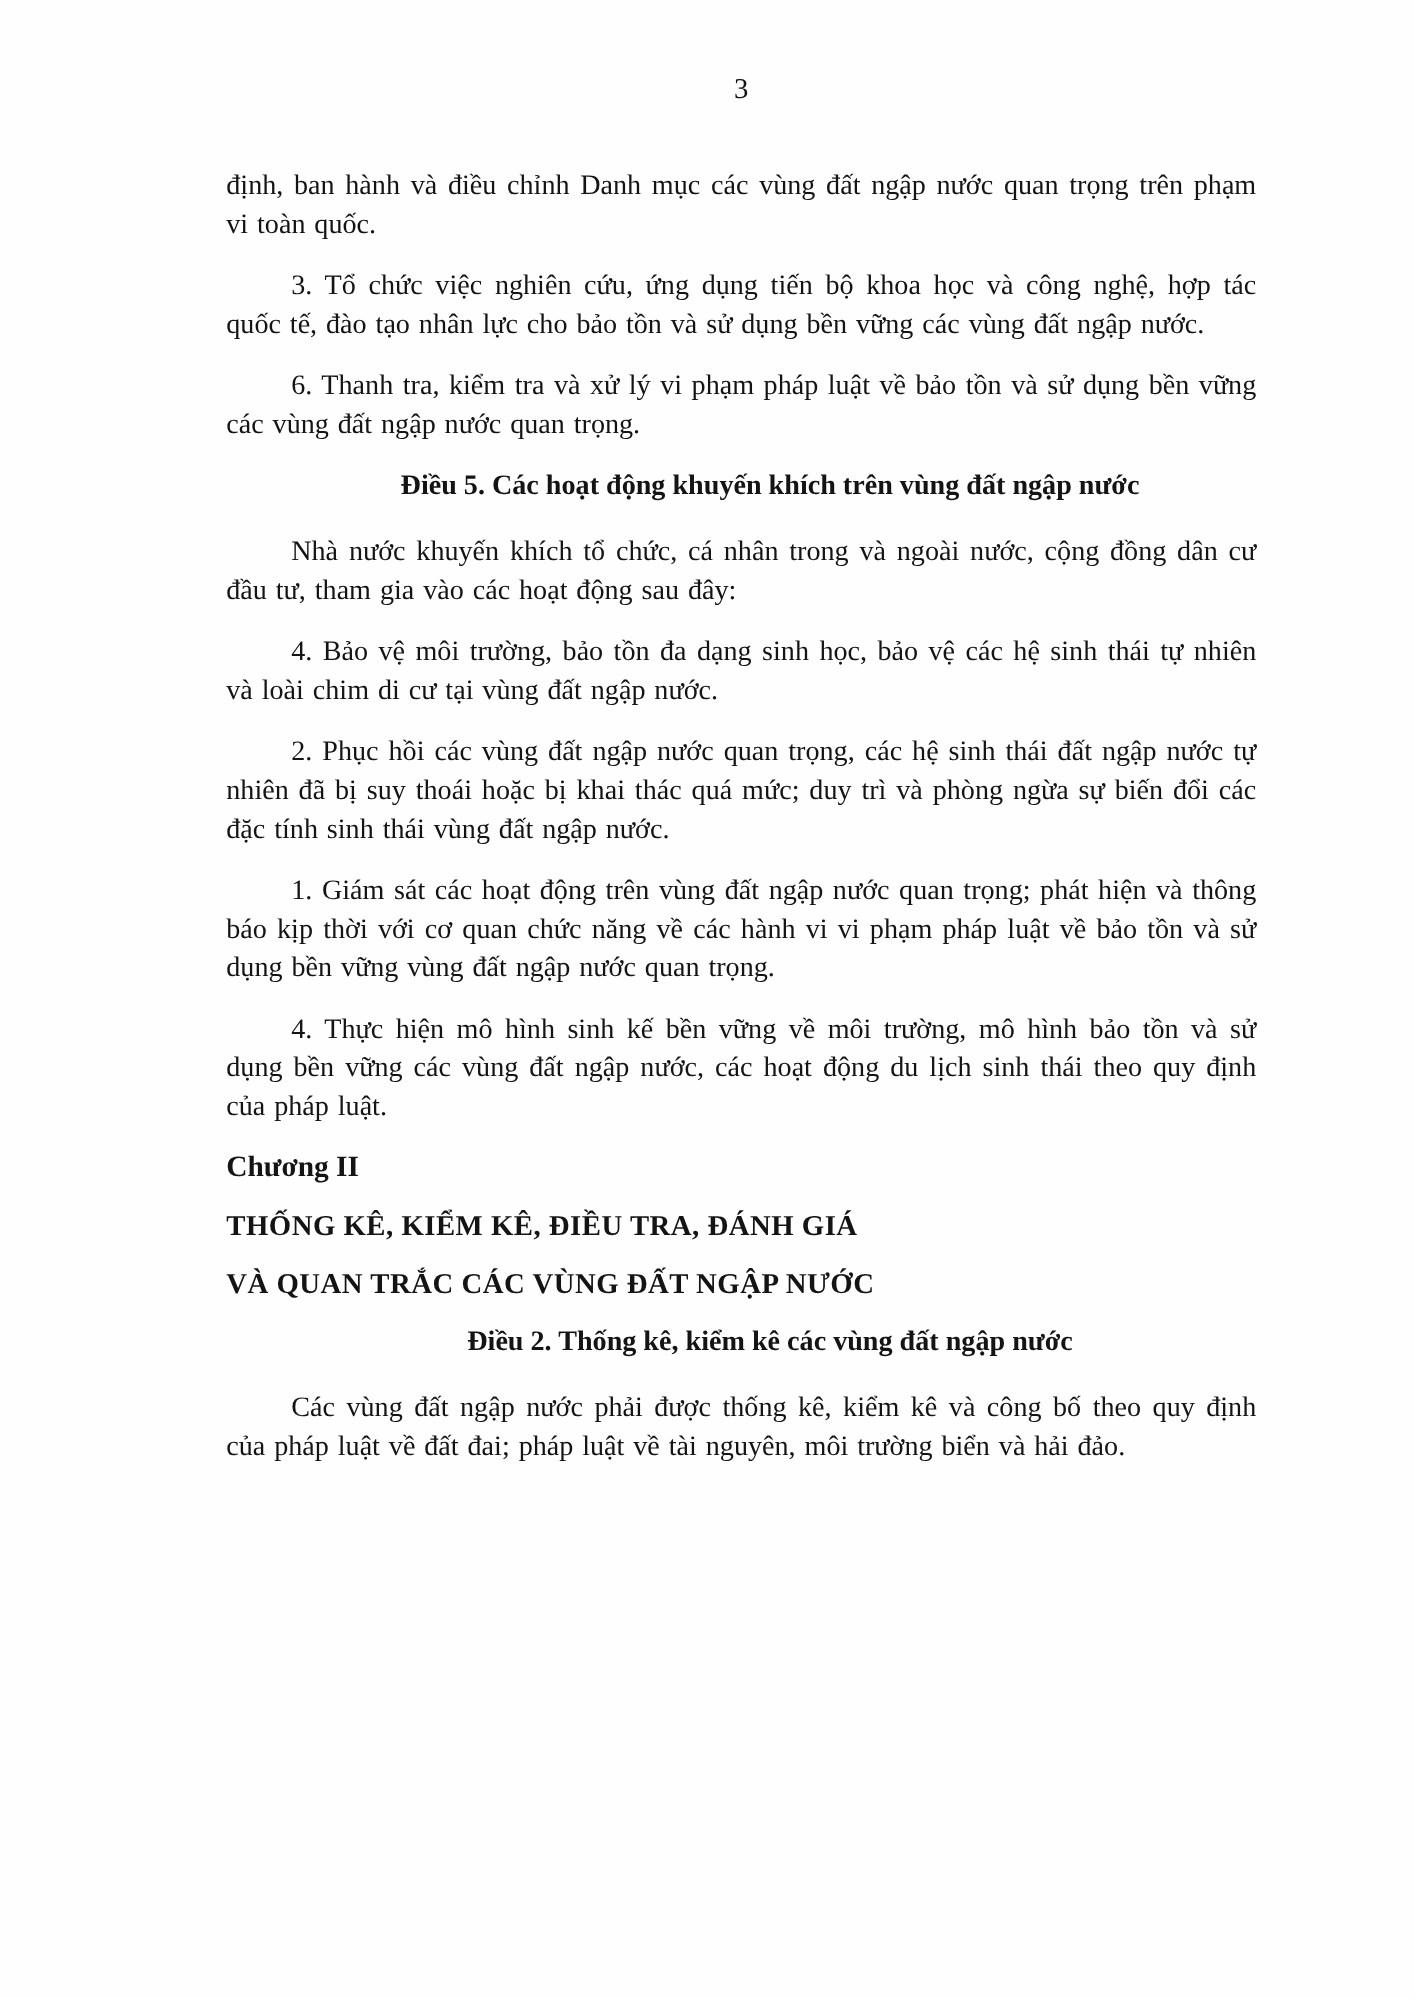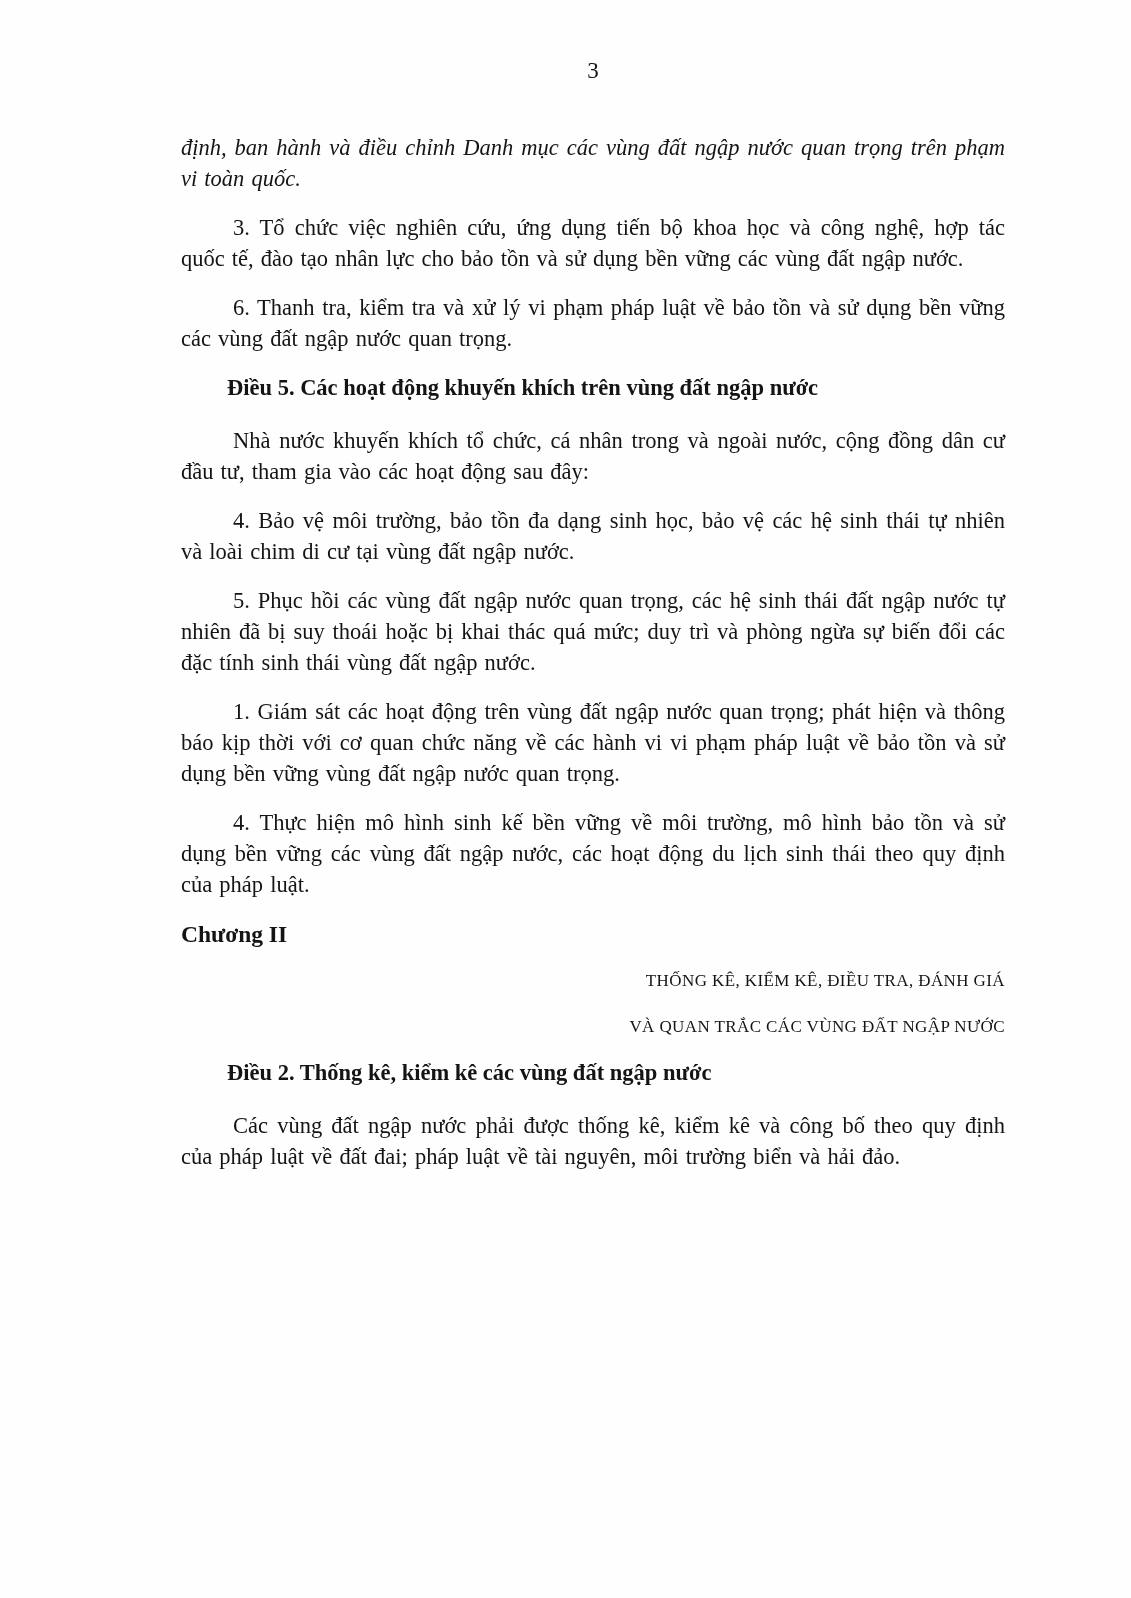"định, ban hành và điều" .para.continuation { font-style: italic -> none }
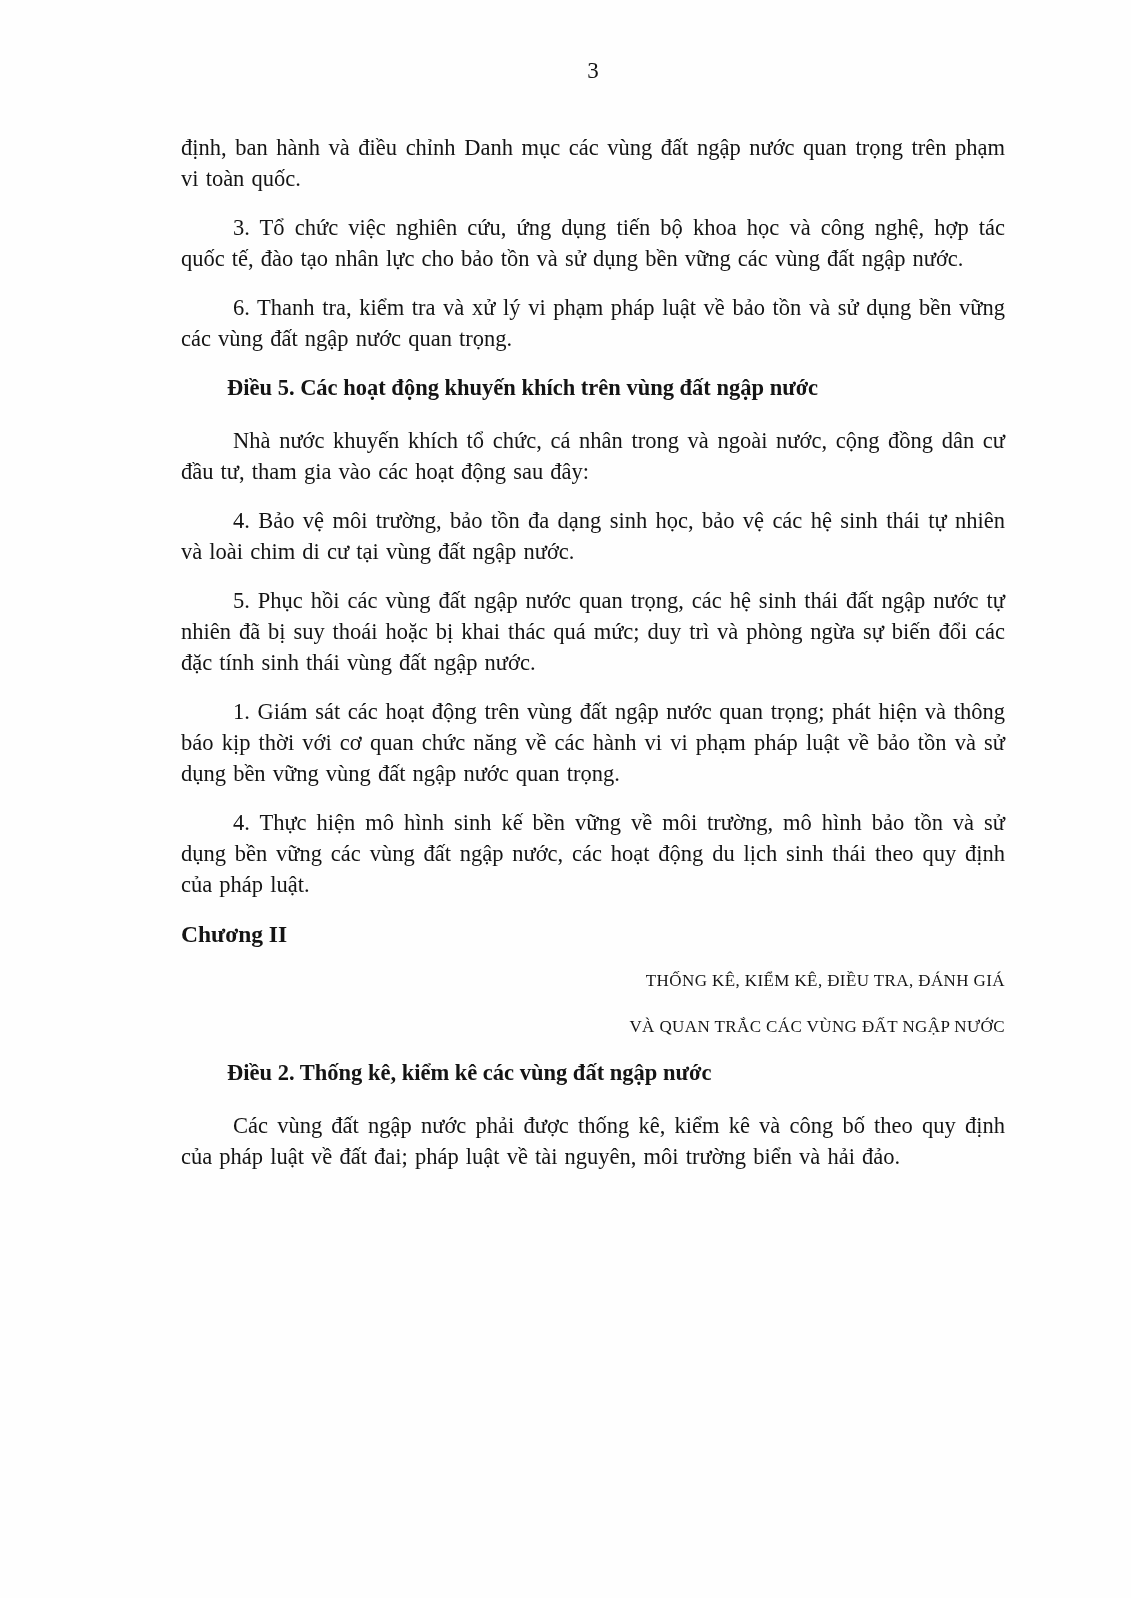"Điều 5. Các hoạt động" .article-heading { text-align: left -> center }
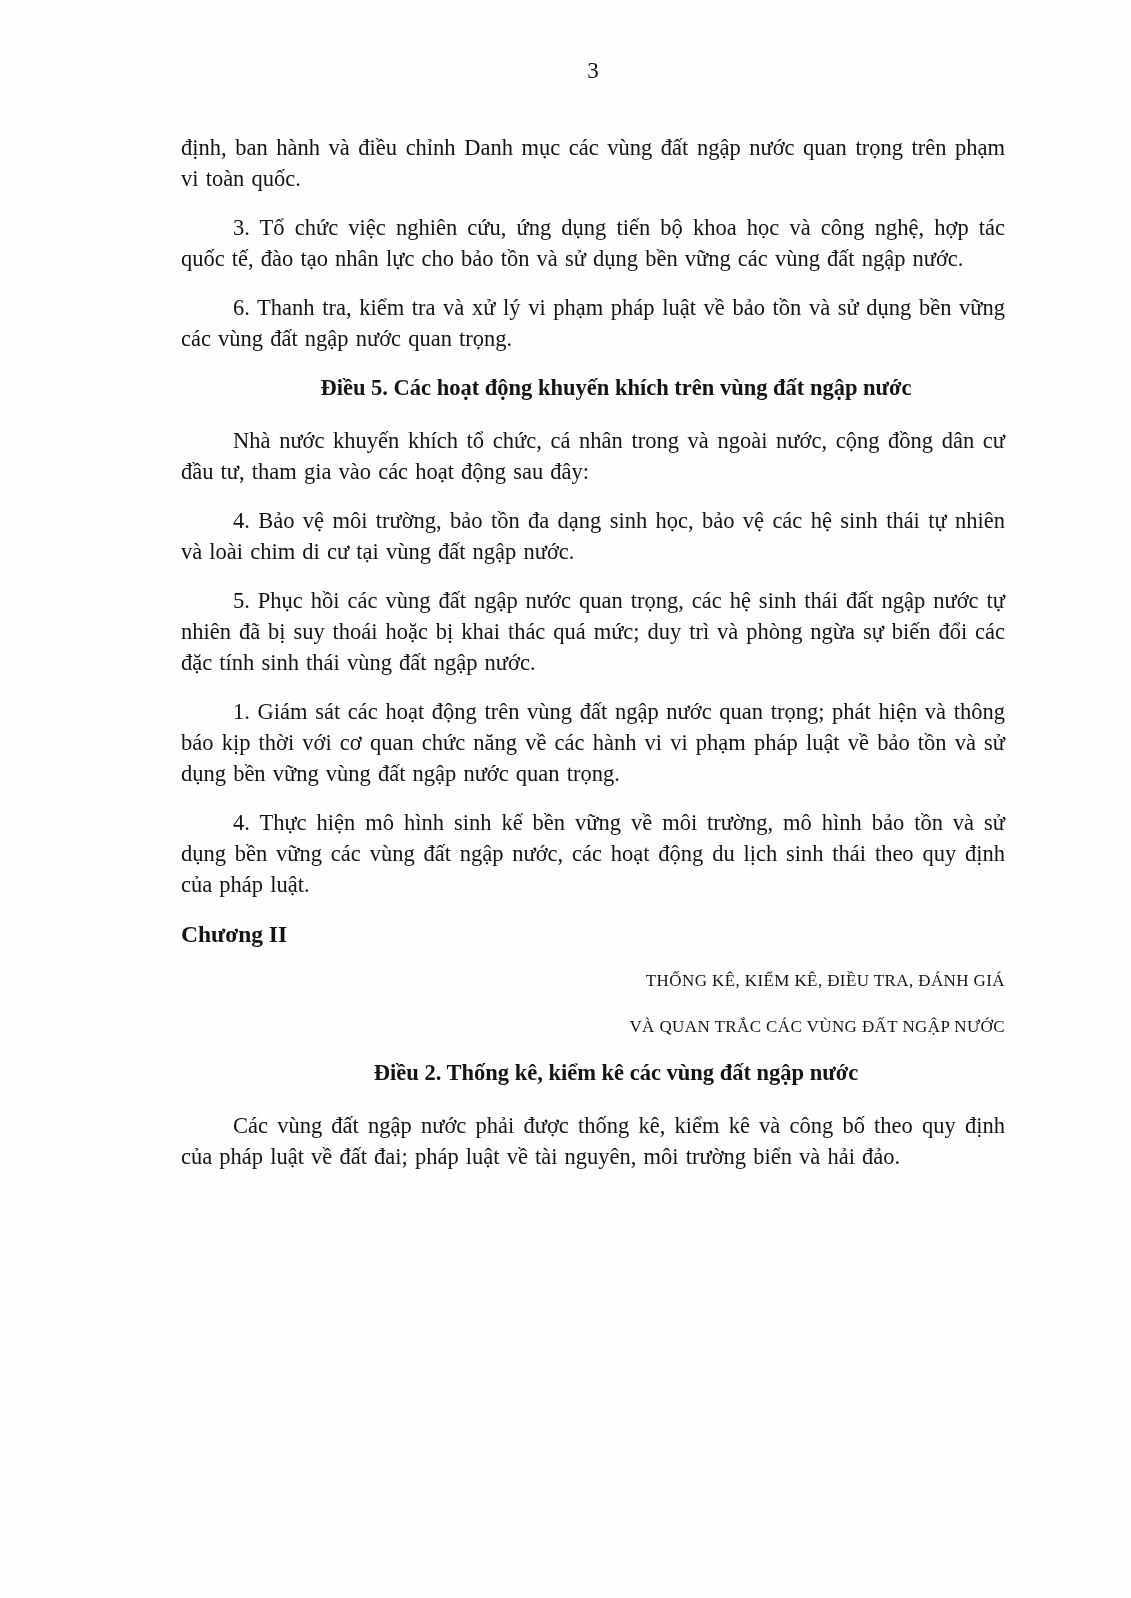"5. Phục hồi các vùng" p.para { text: 5 -> 2 }
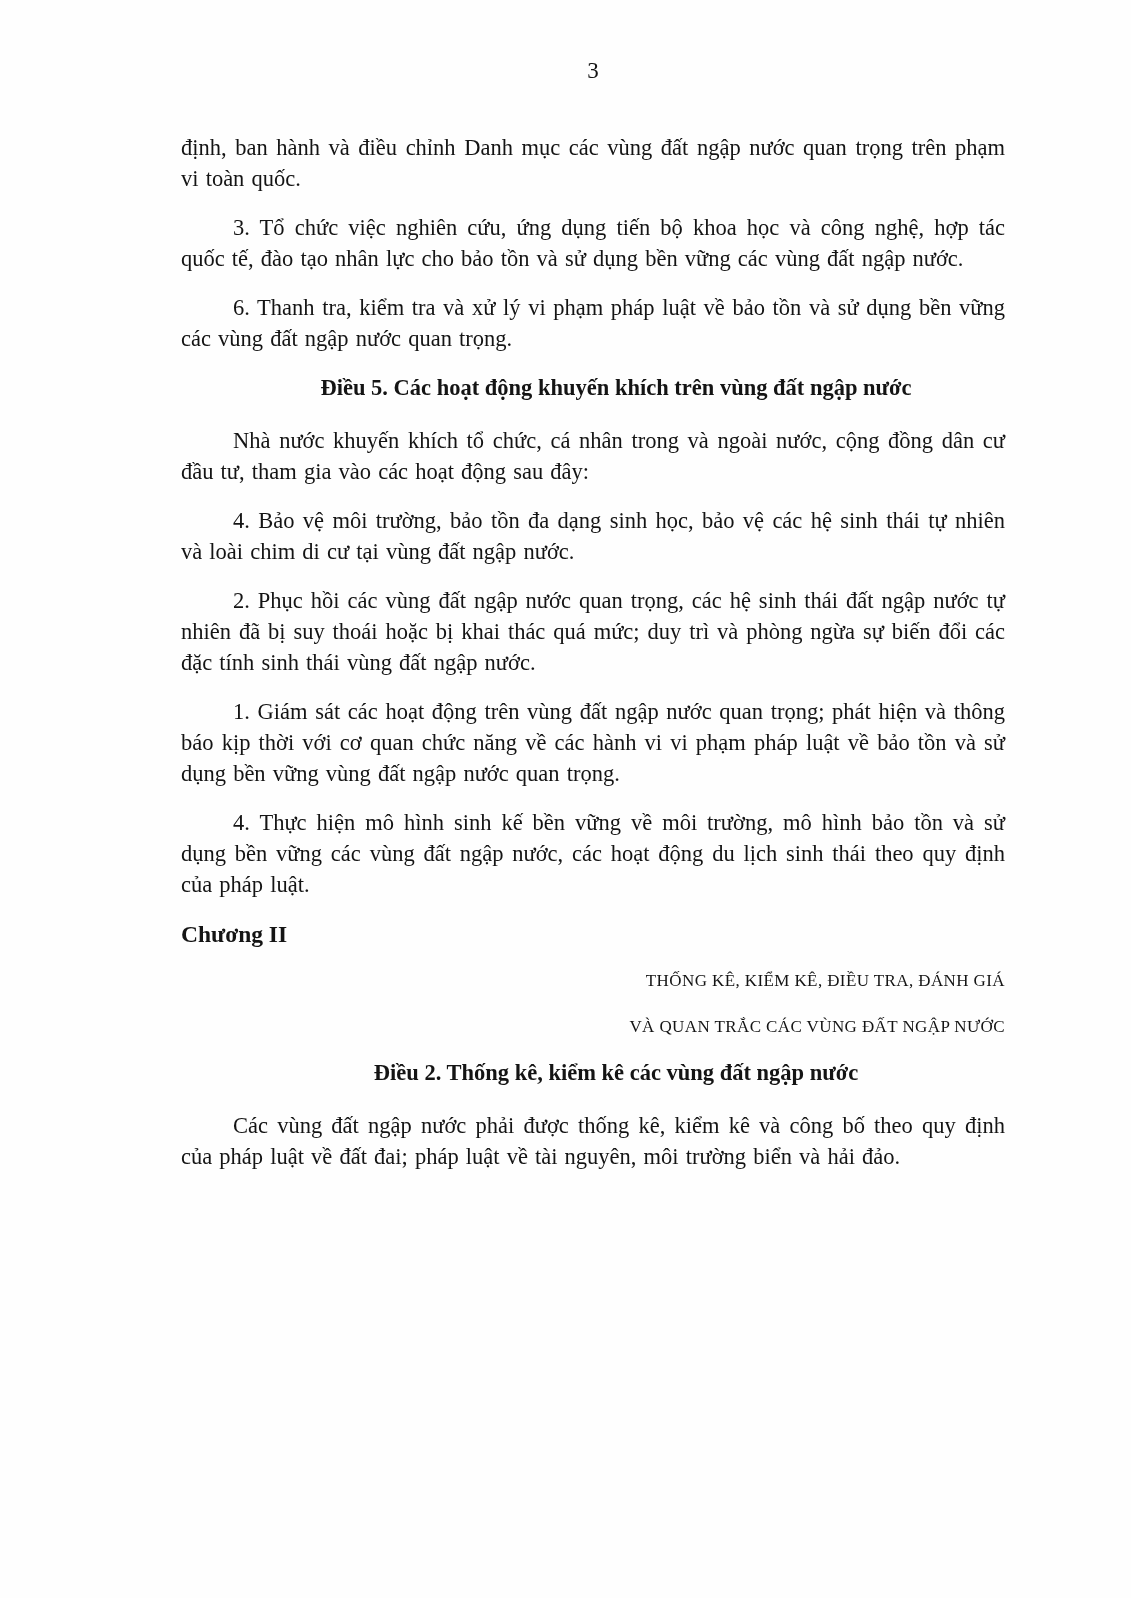"THỐNG KÊ, KIỂM KÊ, ĐIỀU" .chapter-title { font-size: 17px -> 23px; font-weight: normal -> bold; text-align: right -> left }
